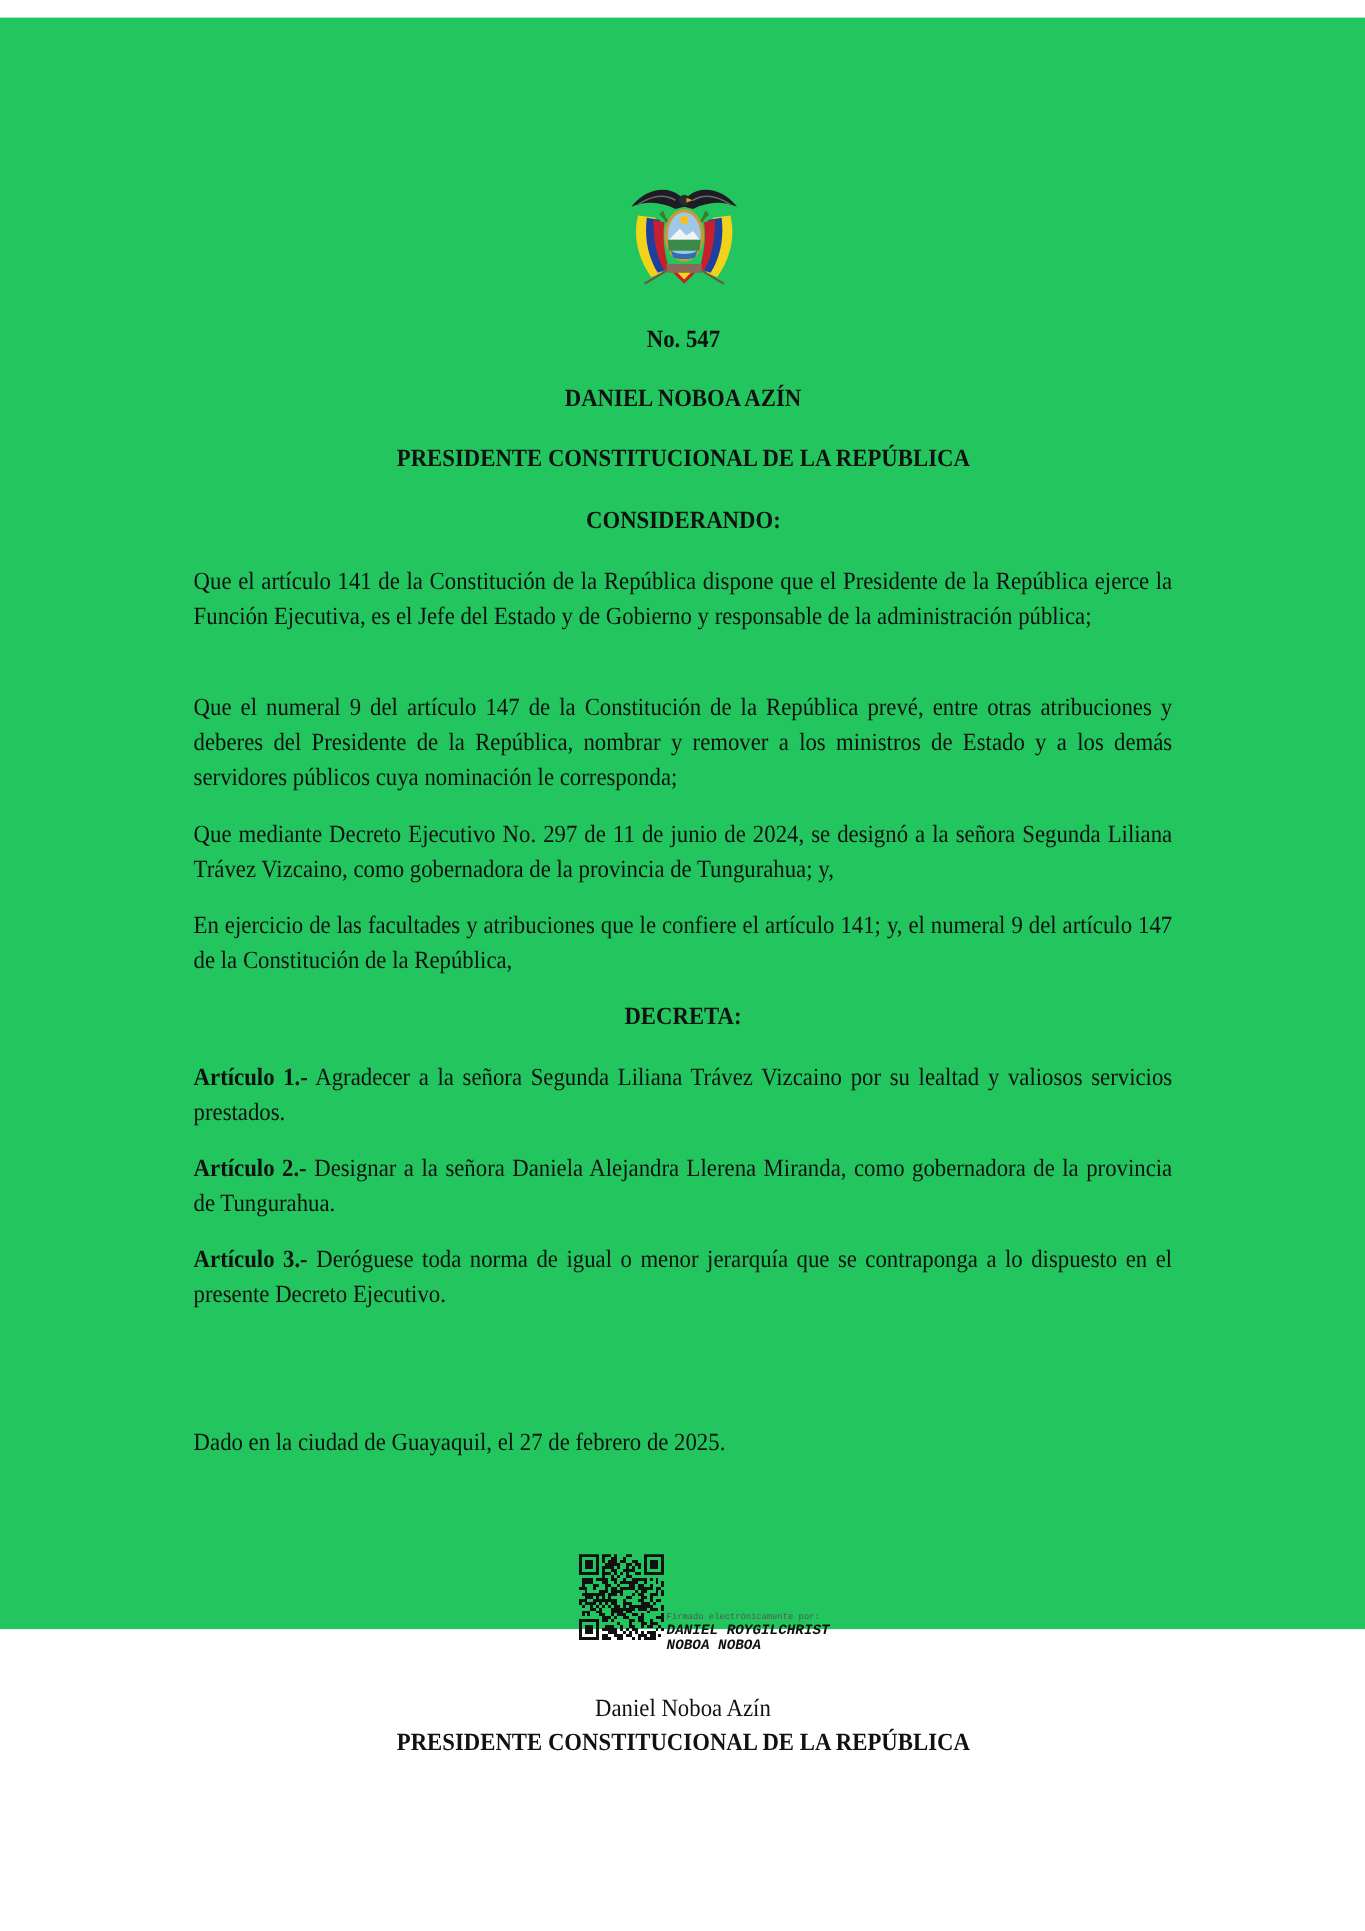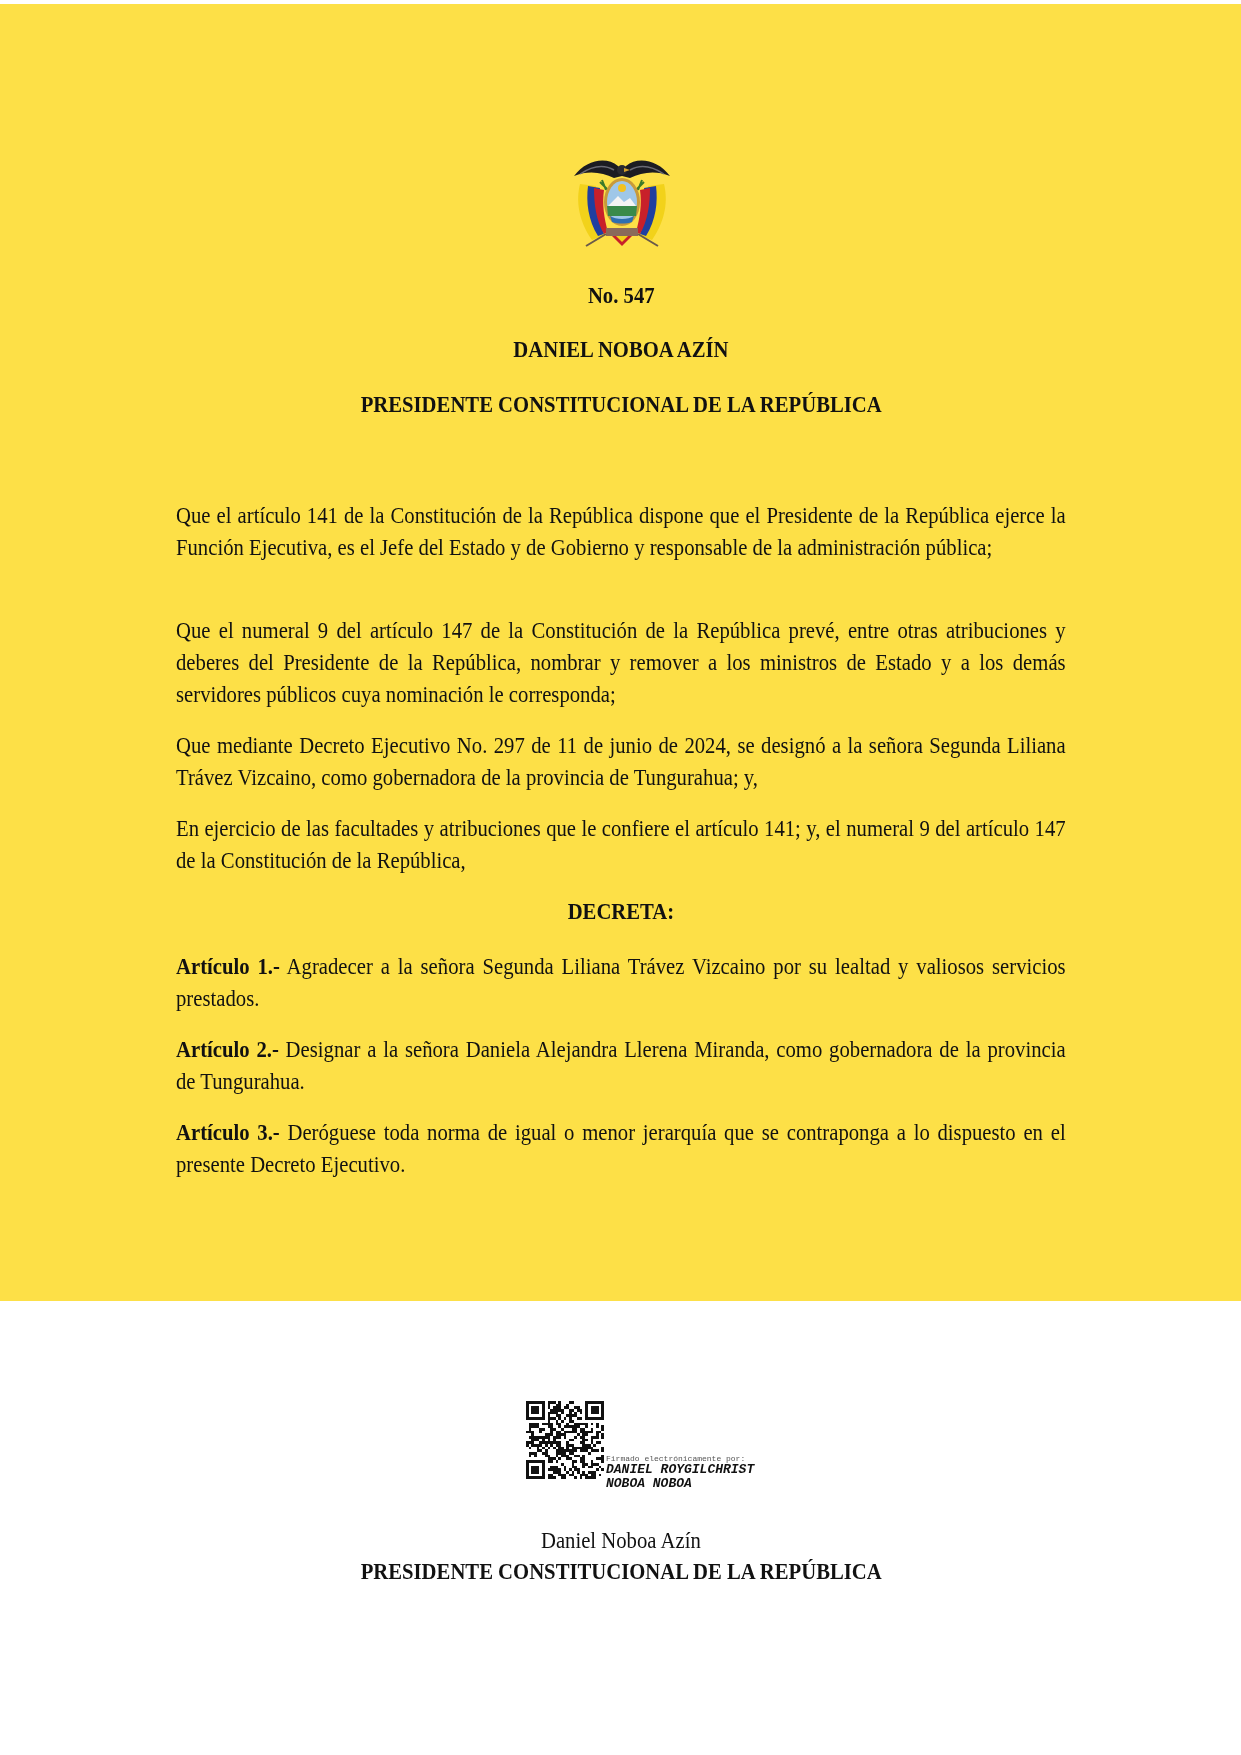"No. 547" .page { background: #fde047 -> #22c55e; height: 1297px -> 1465px; top: 4px -> 16px }
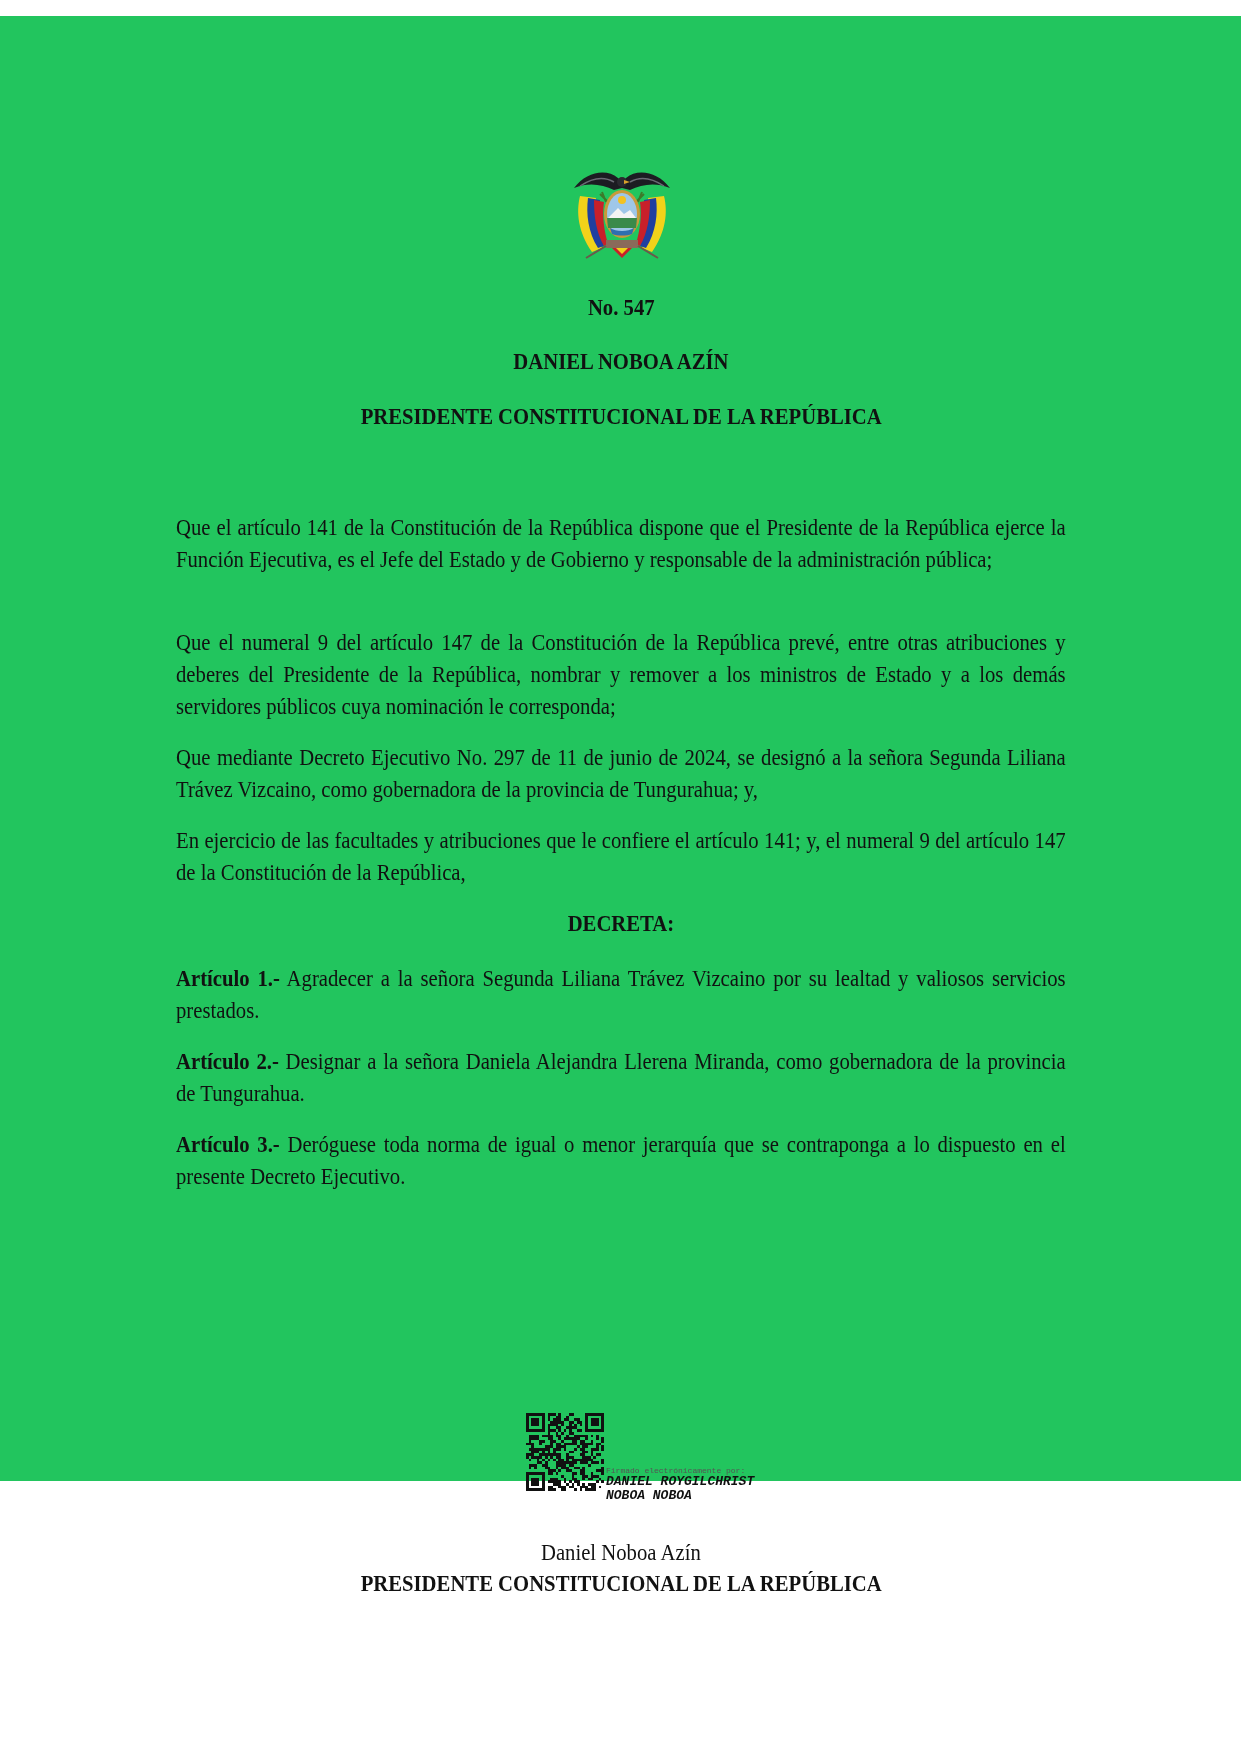"CONSIDERANDO:" div.center-line { html: none -> <div><span>CONSIDERANDO:</span></div> }
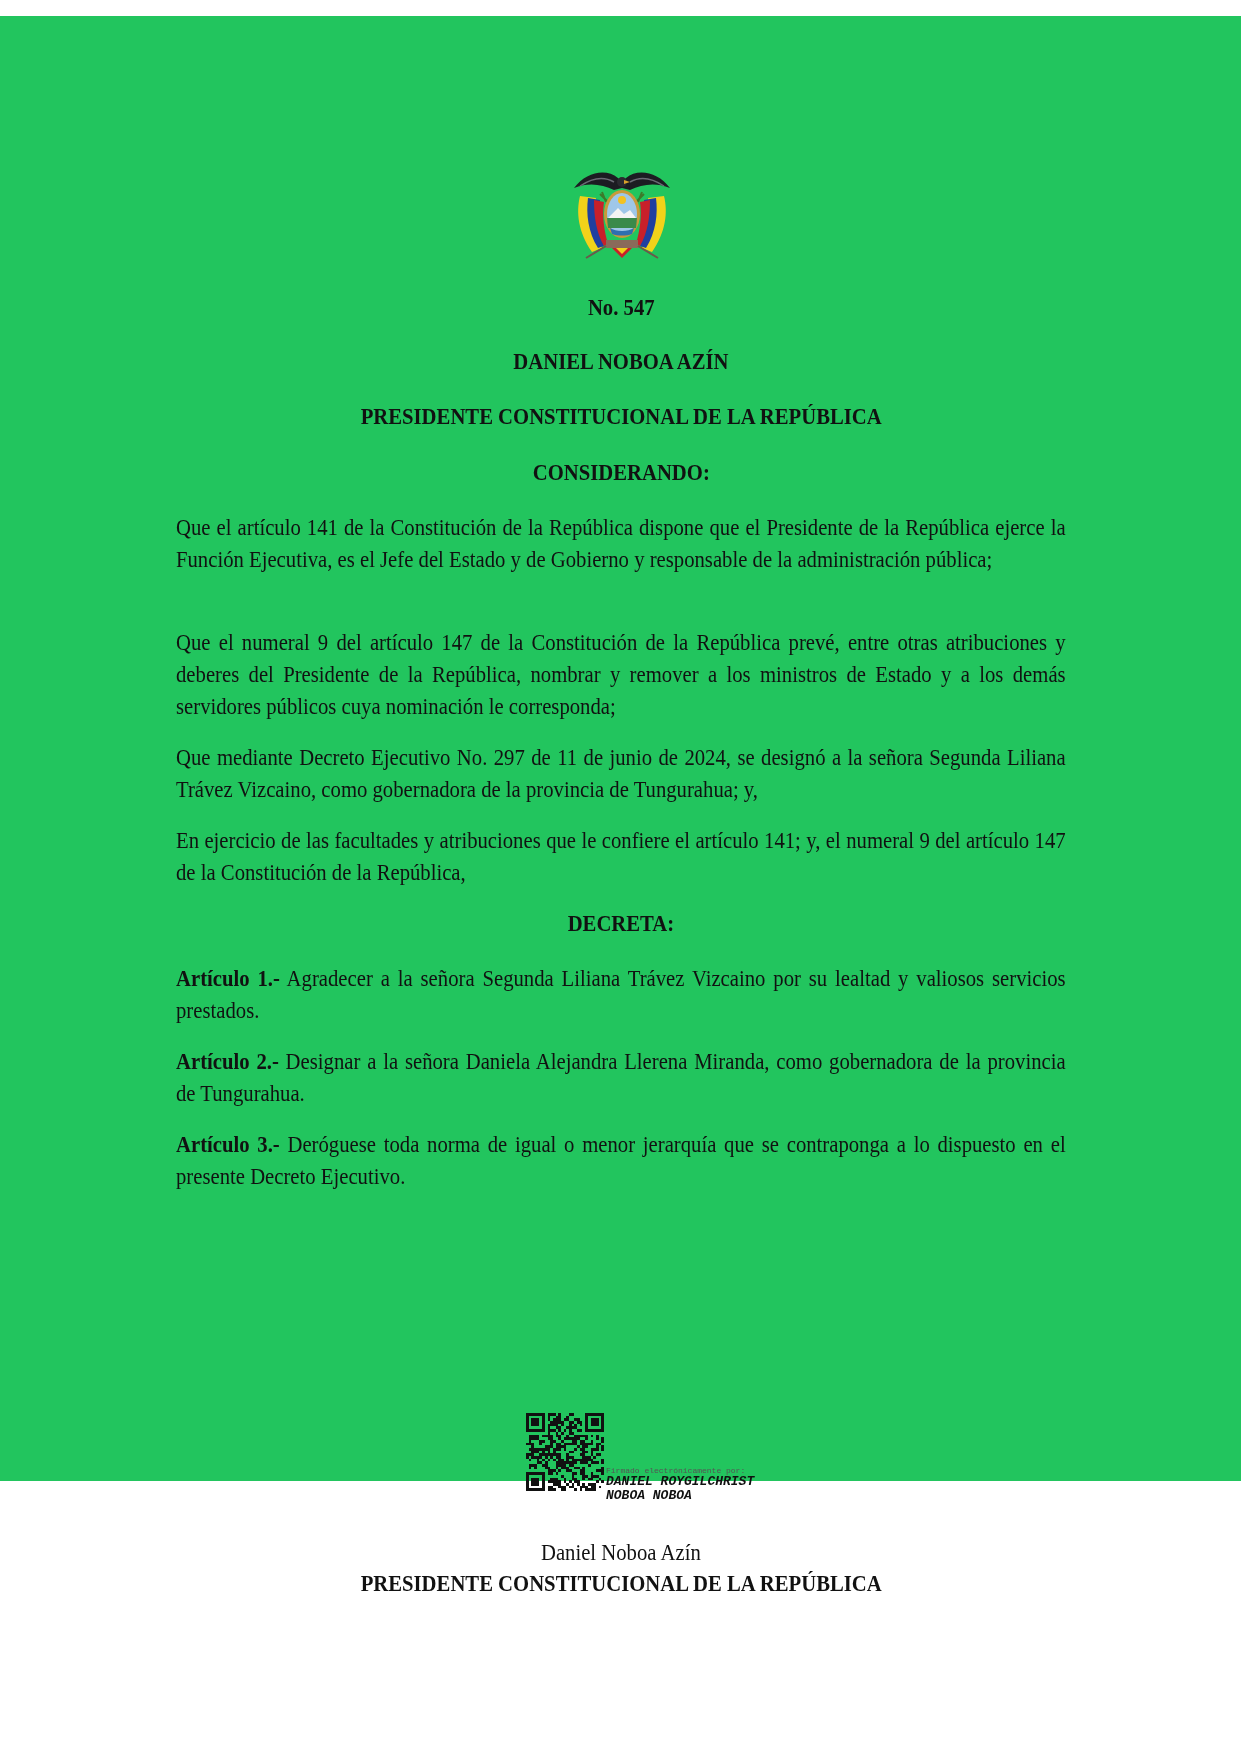"Dado en la ciudad de" div.body-block { html: none -> <div> <p> <span>Dado en la ciudad de Guayaquil, el 27 de febrero de 2025.</span> </p> </div> }
